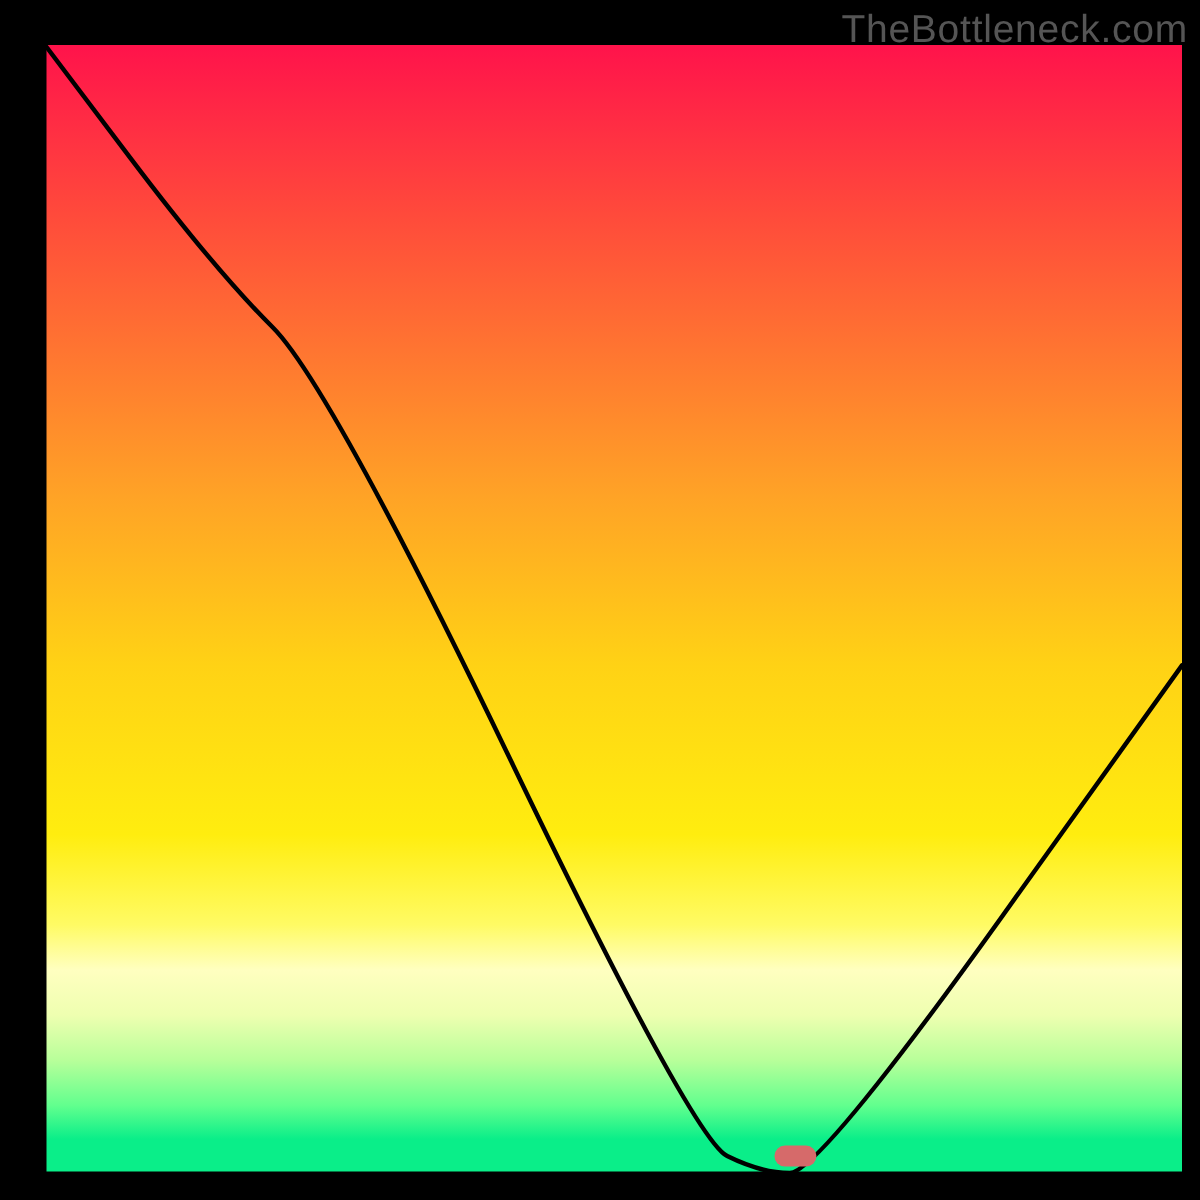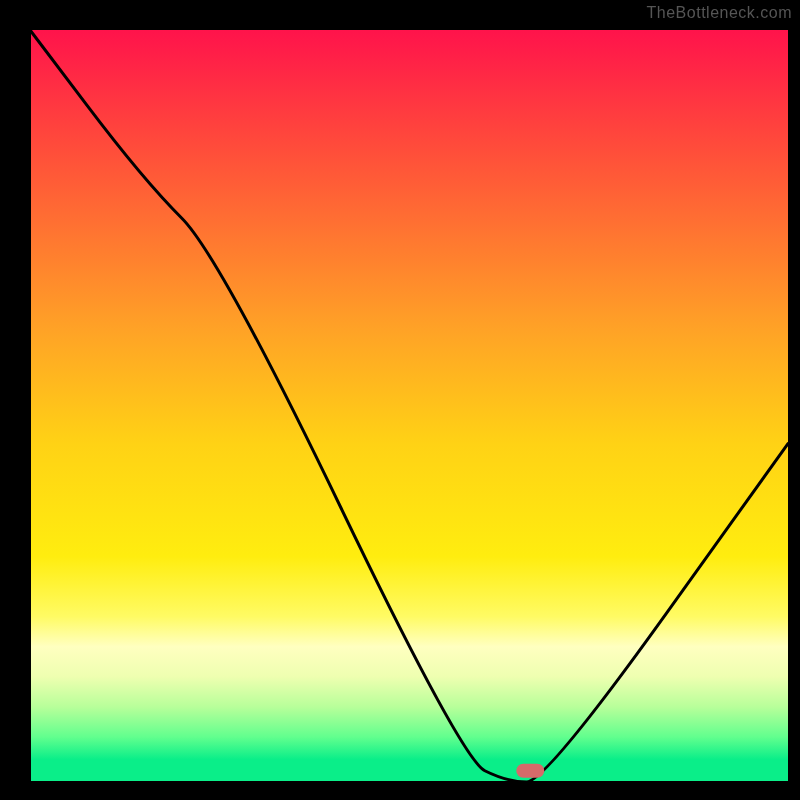"TheBottleneck.com" .watermark { font-size: 16px -> 26px }
